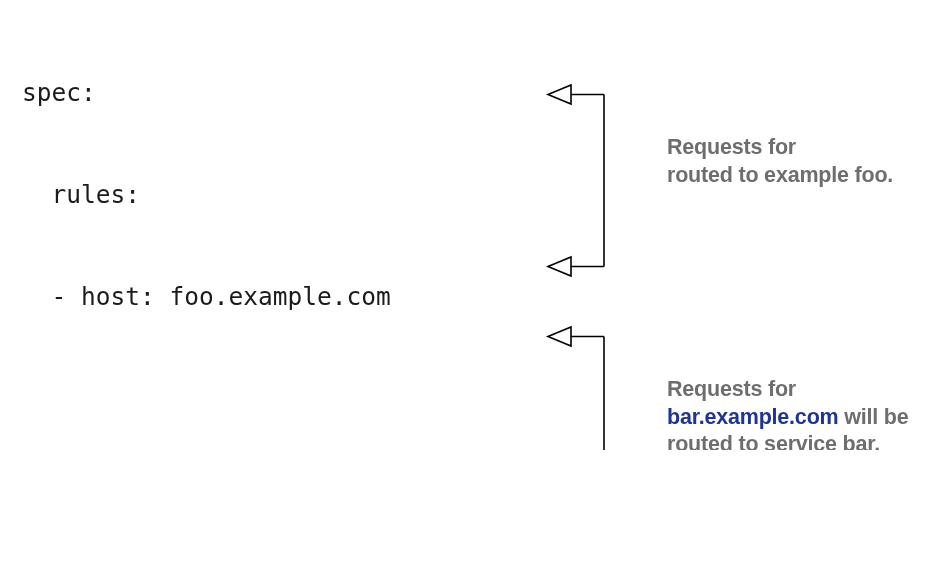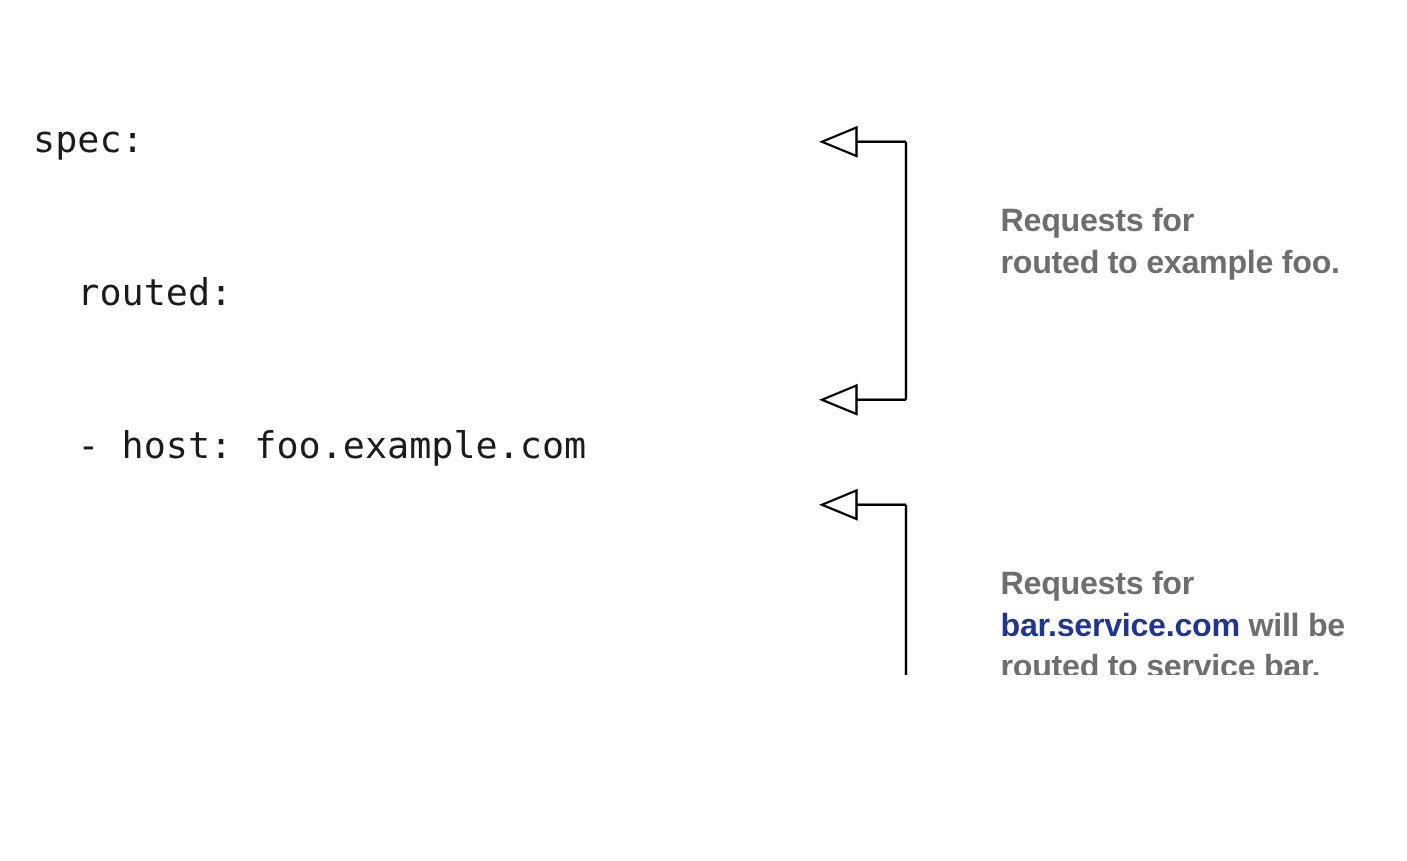"routed:" span.code-line { text: routed -> rules }
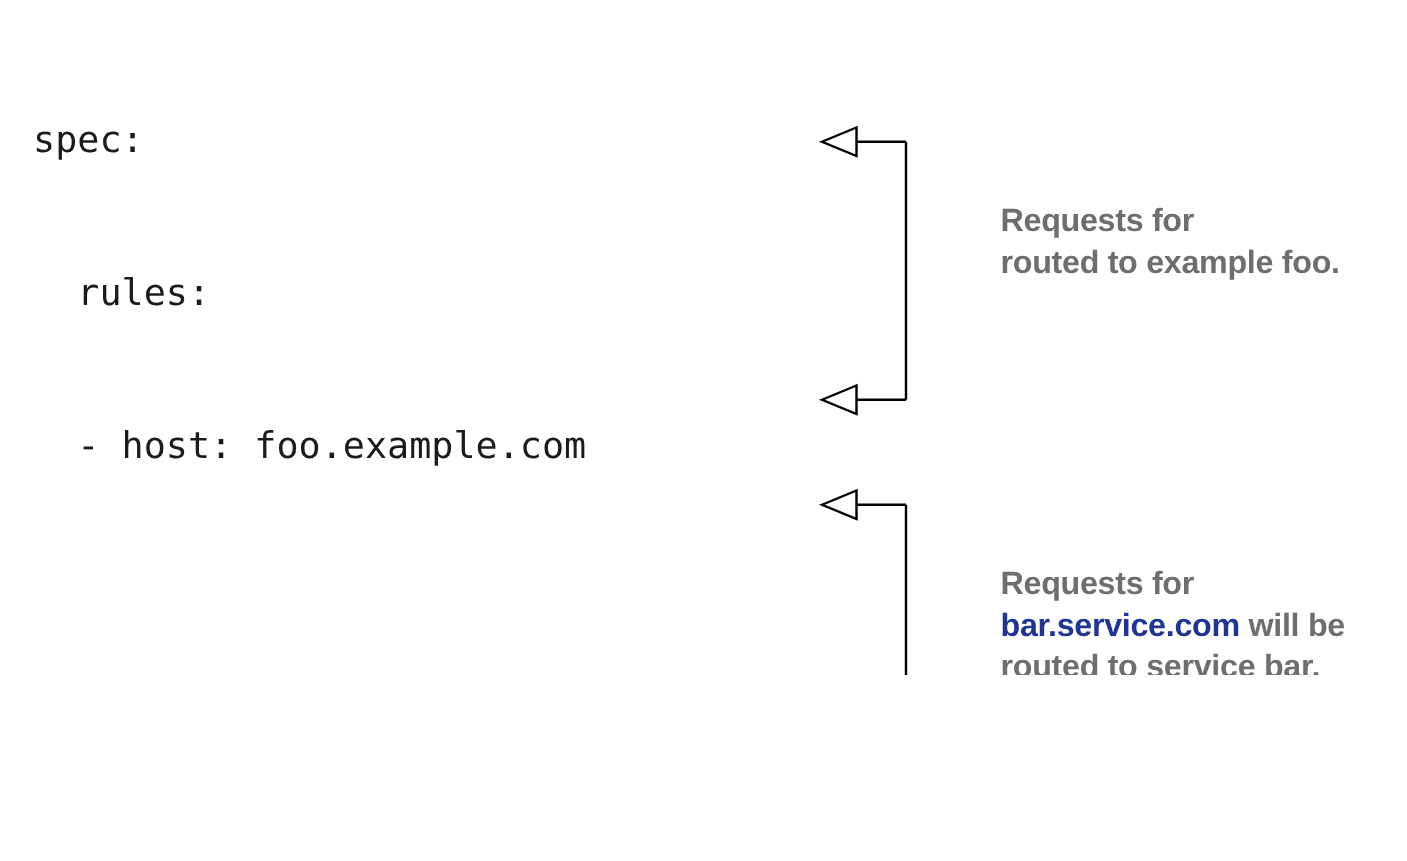"bar.service.com" span.host { text: bar.service.com -> bar.example.com }
